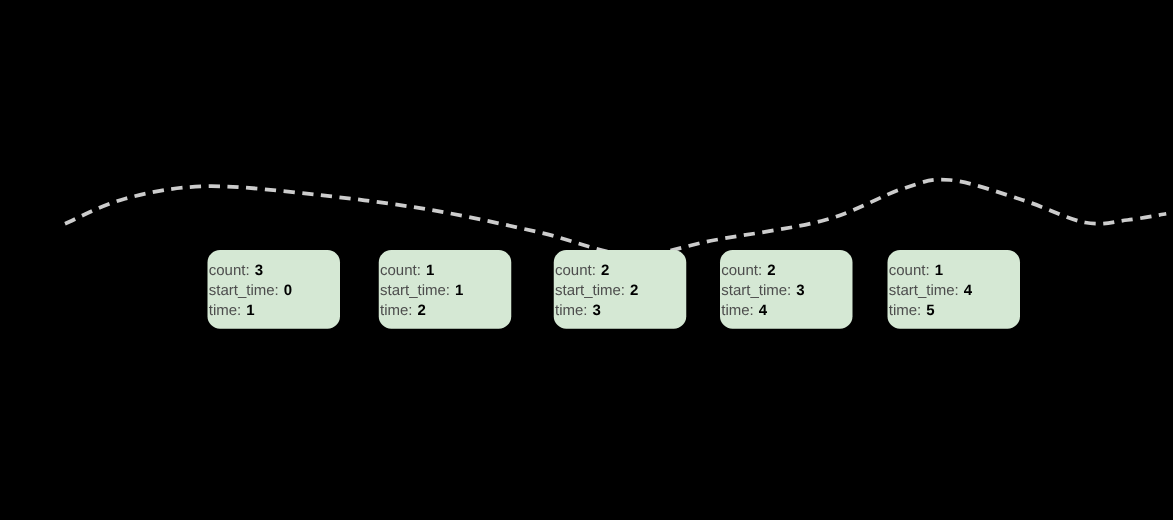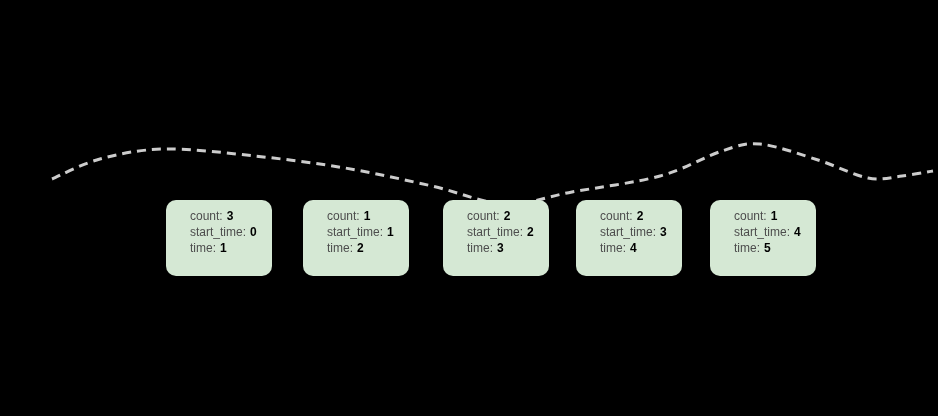"count: 3" .node { height: 76px -> 63px; padding: 8px 6px 6px 24px -> 8px 6px 6px 1px }
